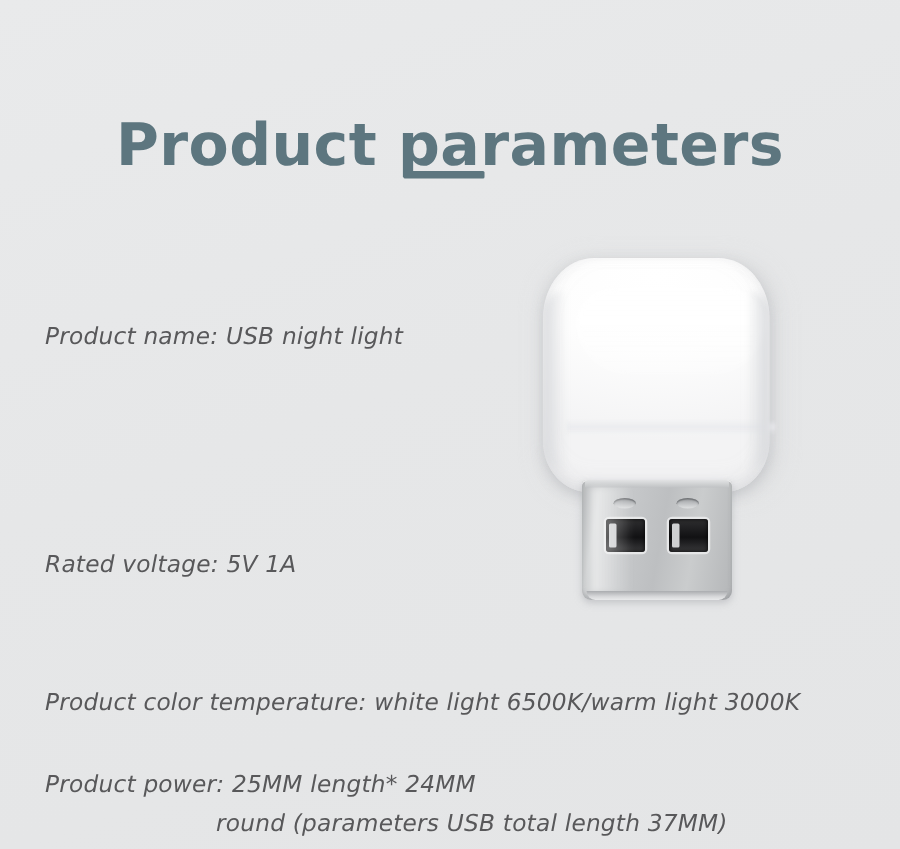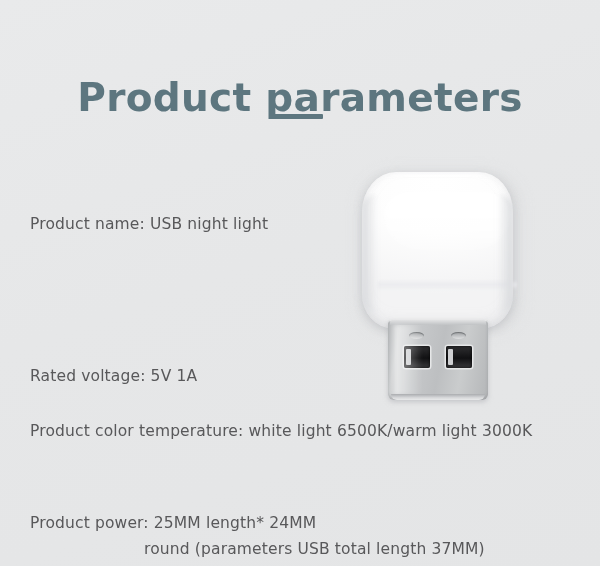"Product name: USB night light" .spec { font-style: none -> italic }
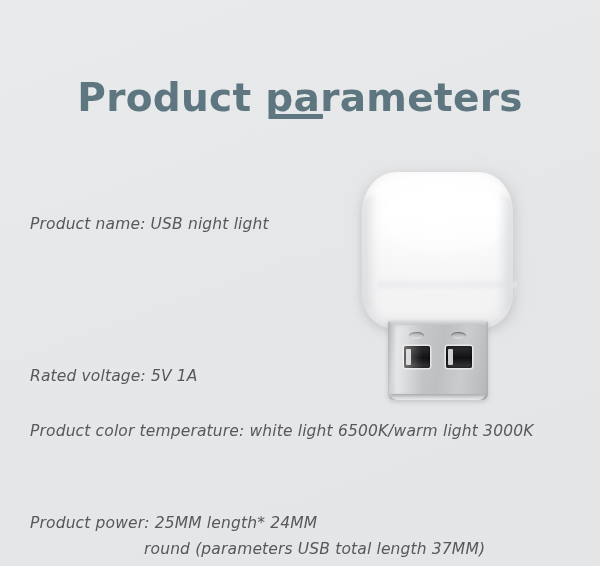"Product color temperature: white light" .spec-temp { top: 422px -> 459px }
